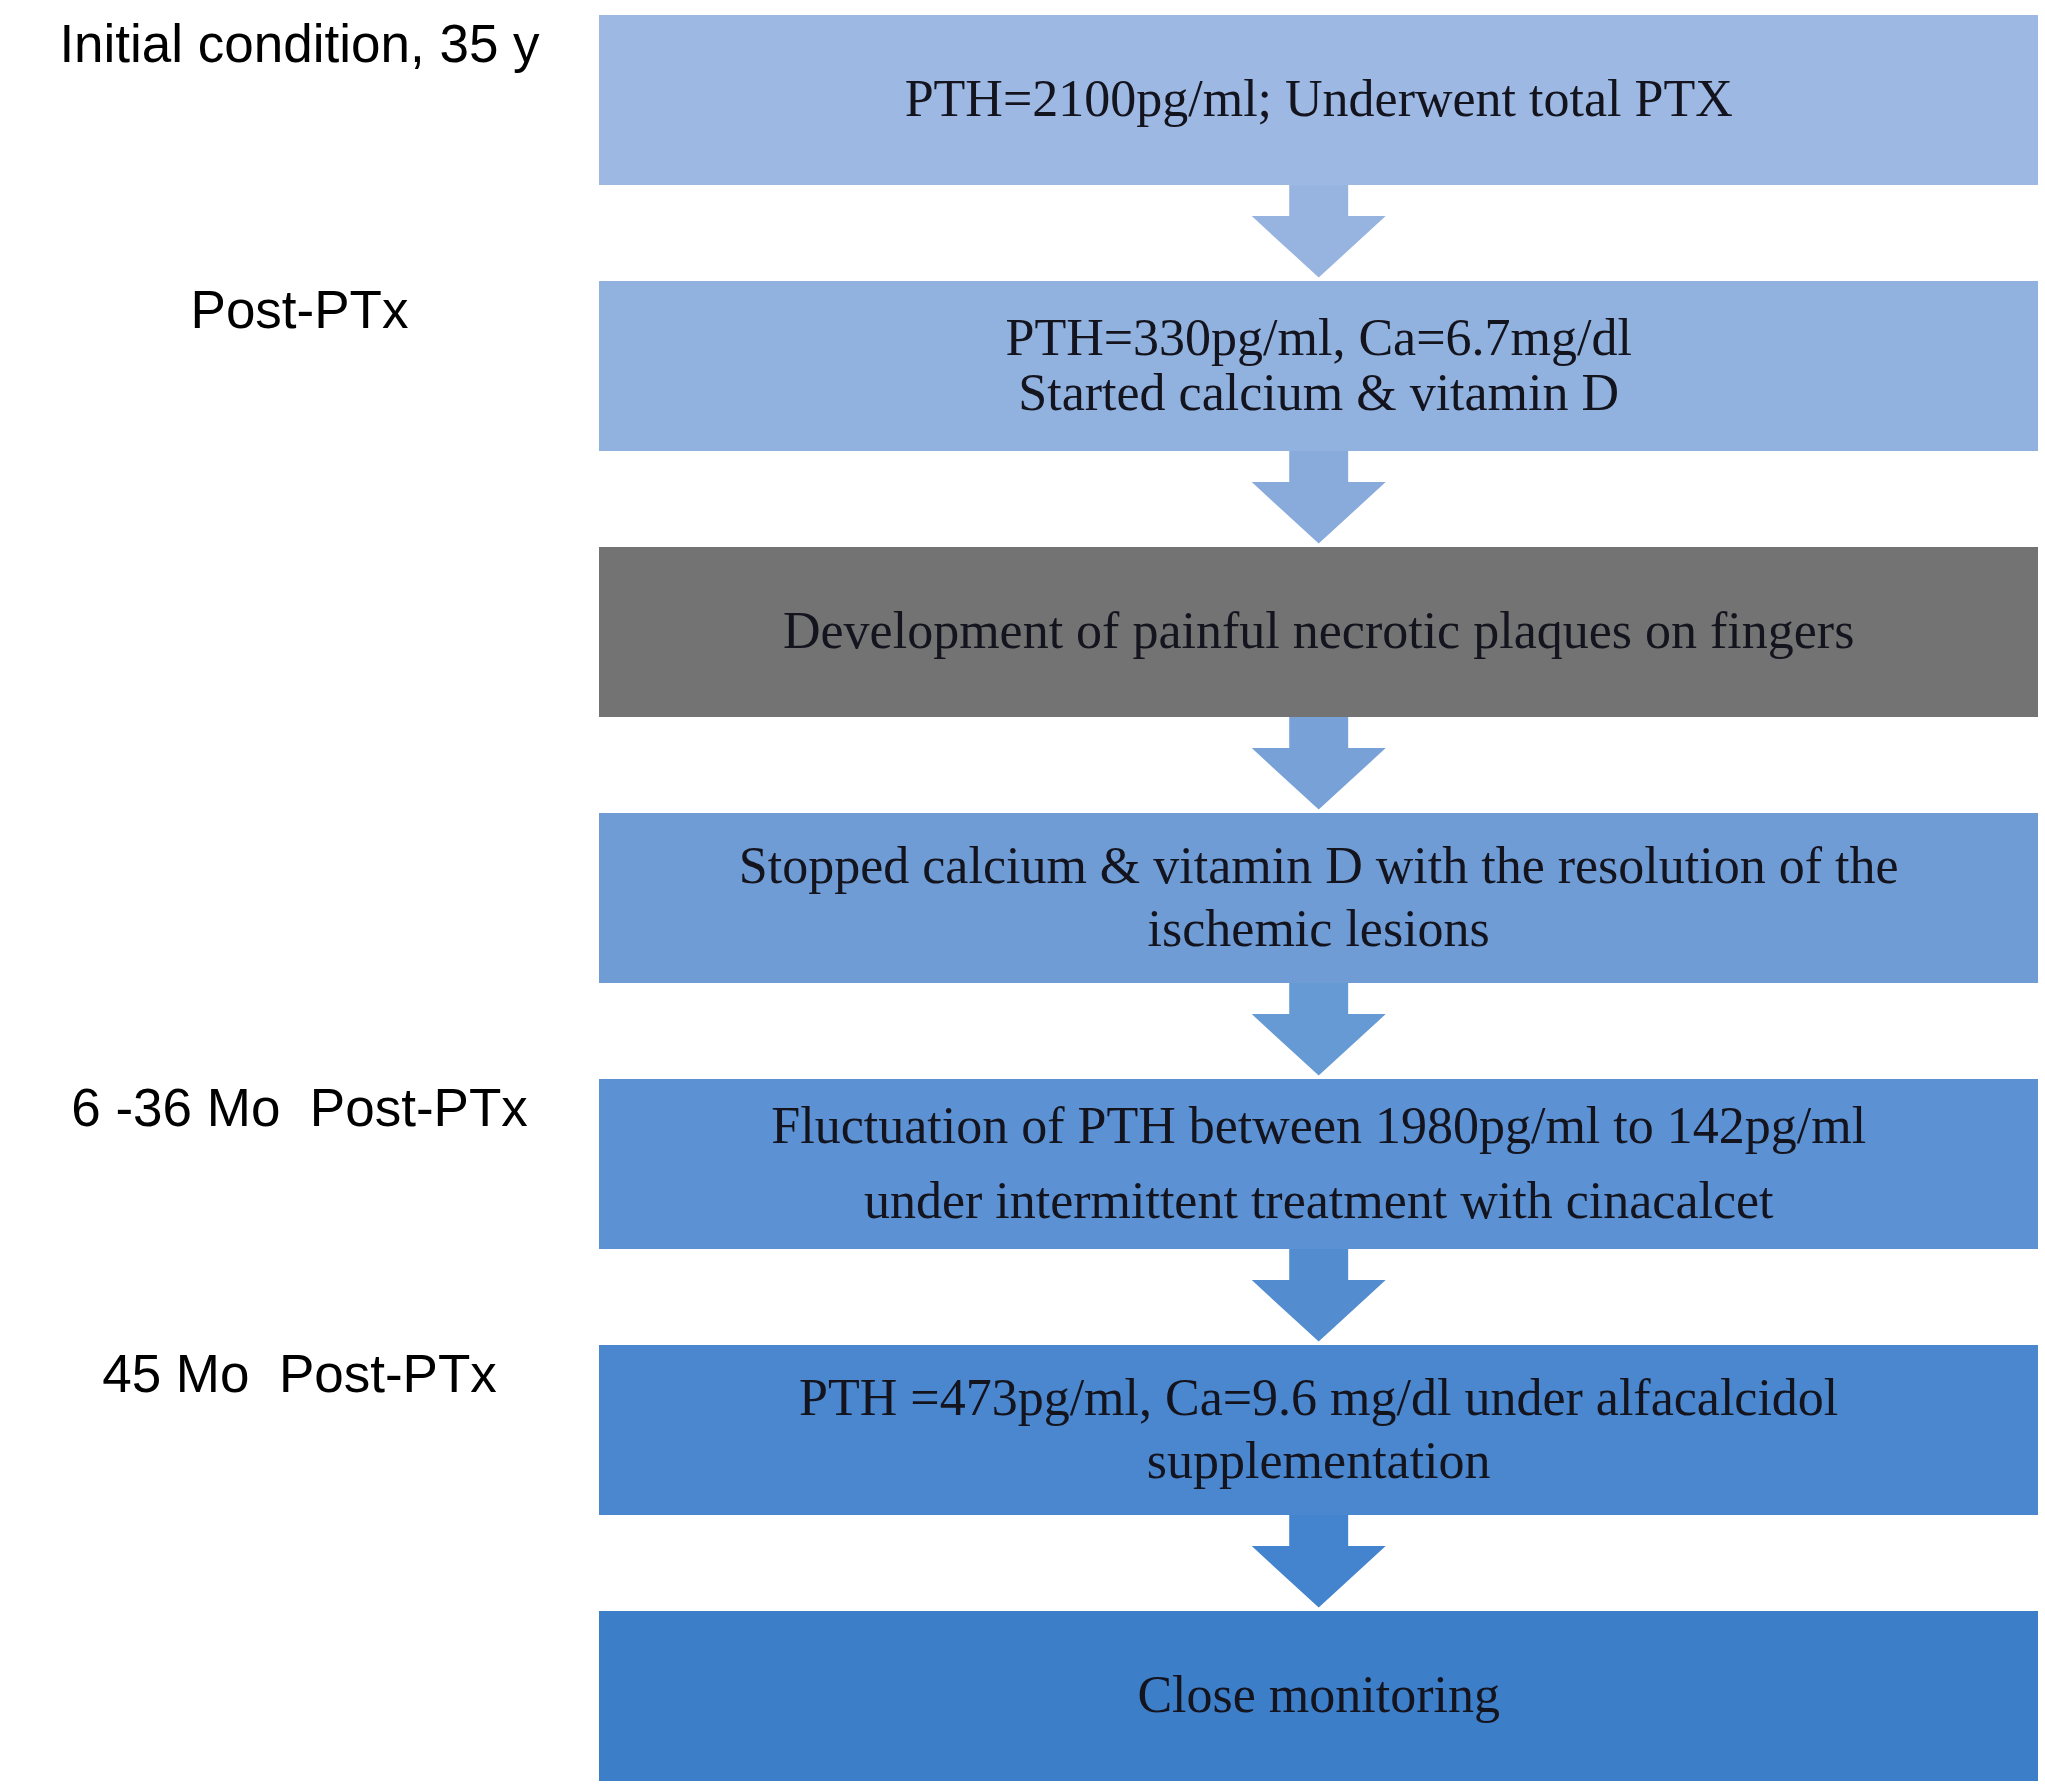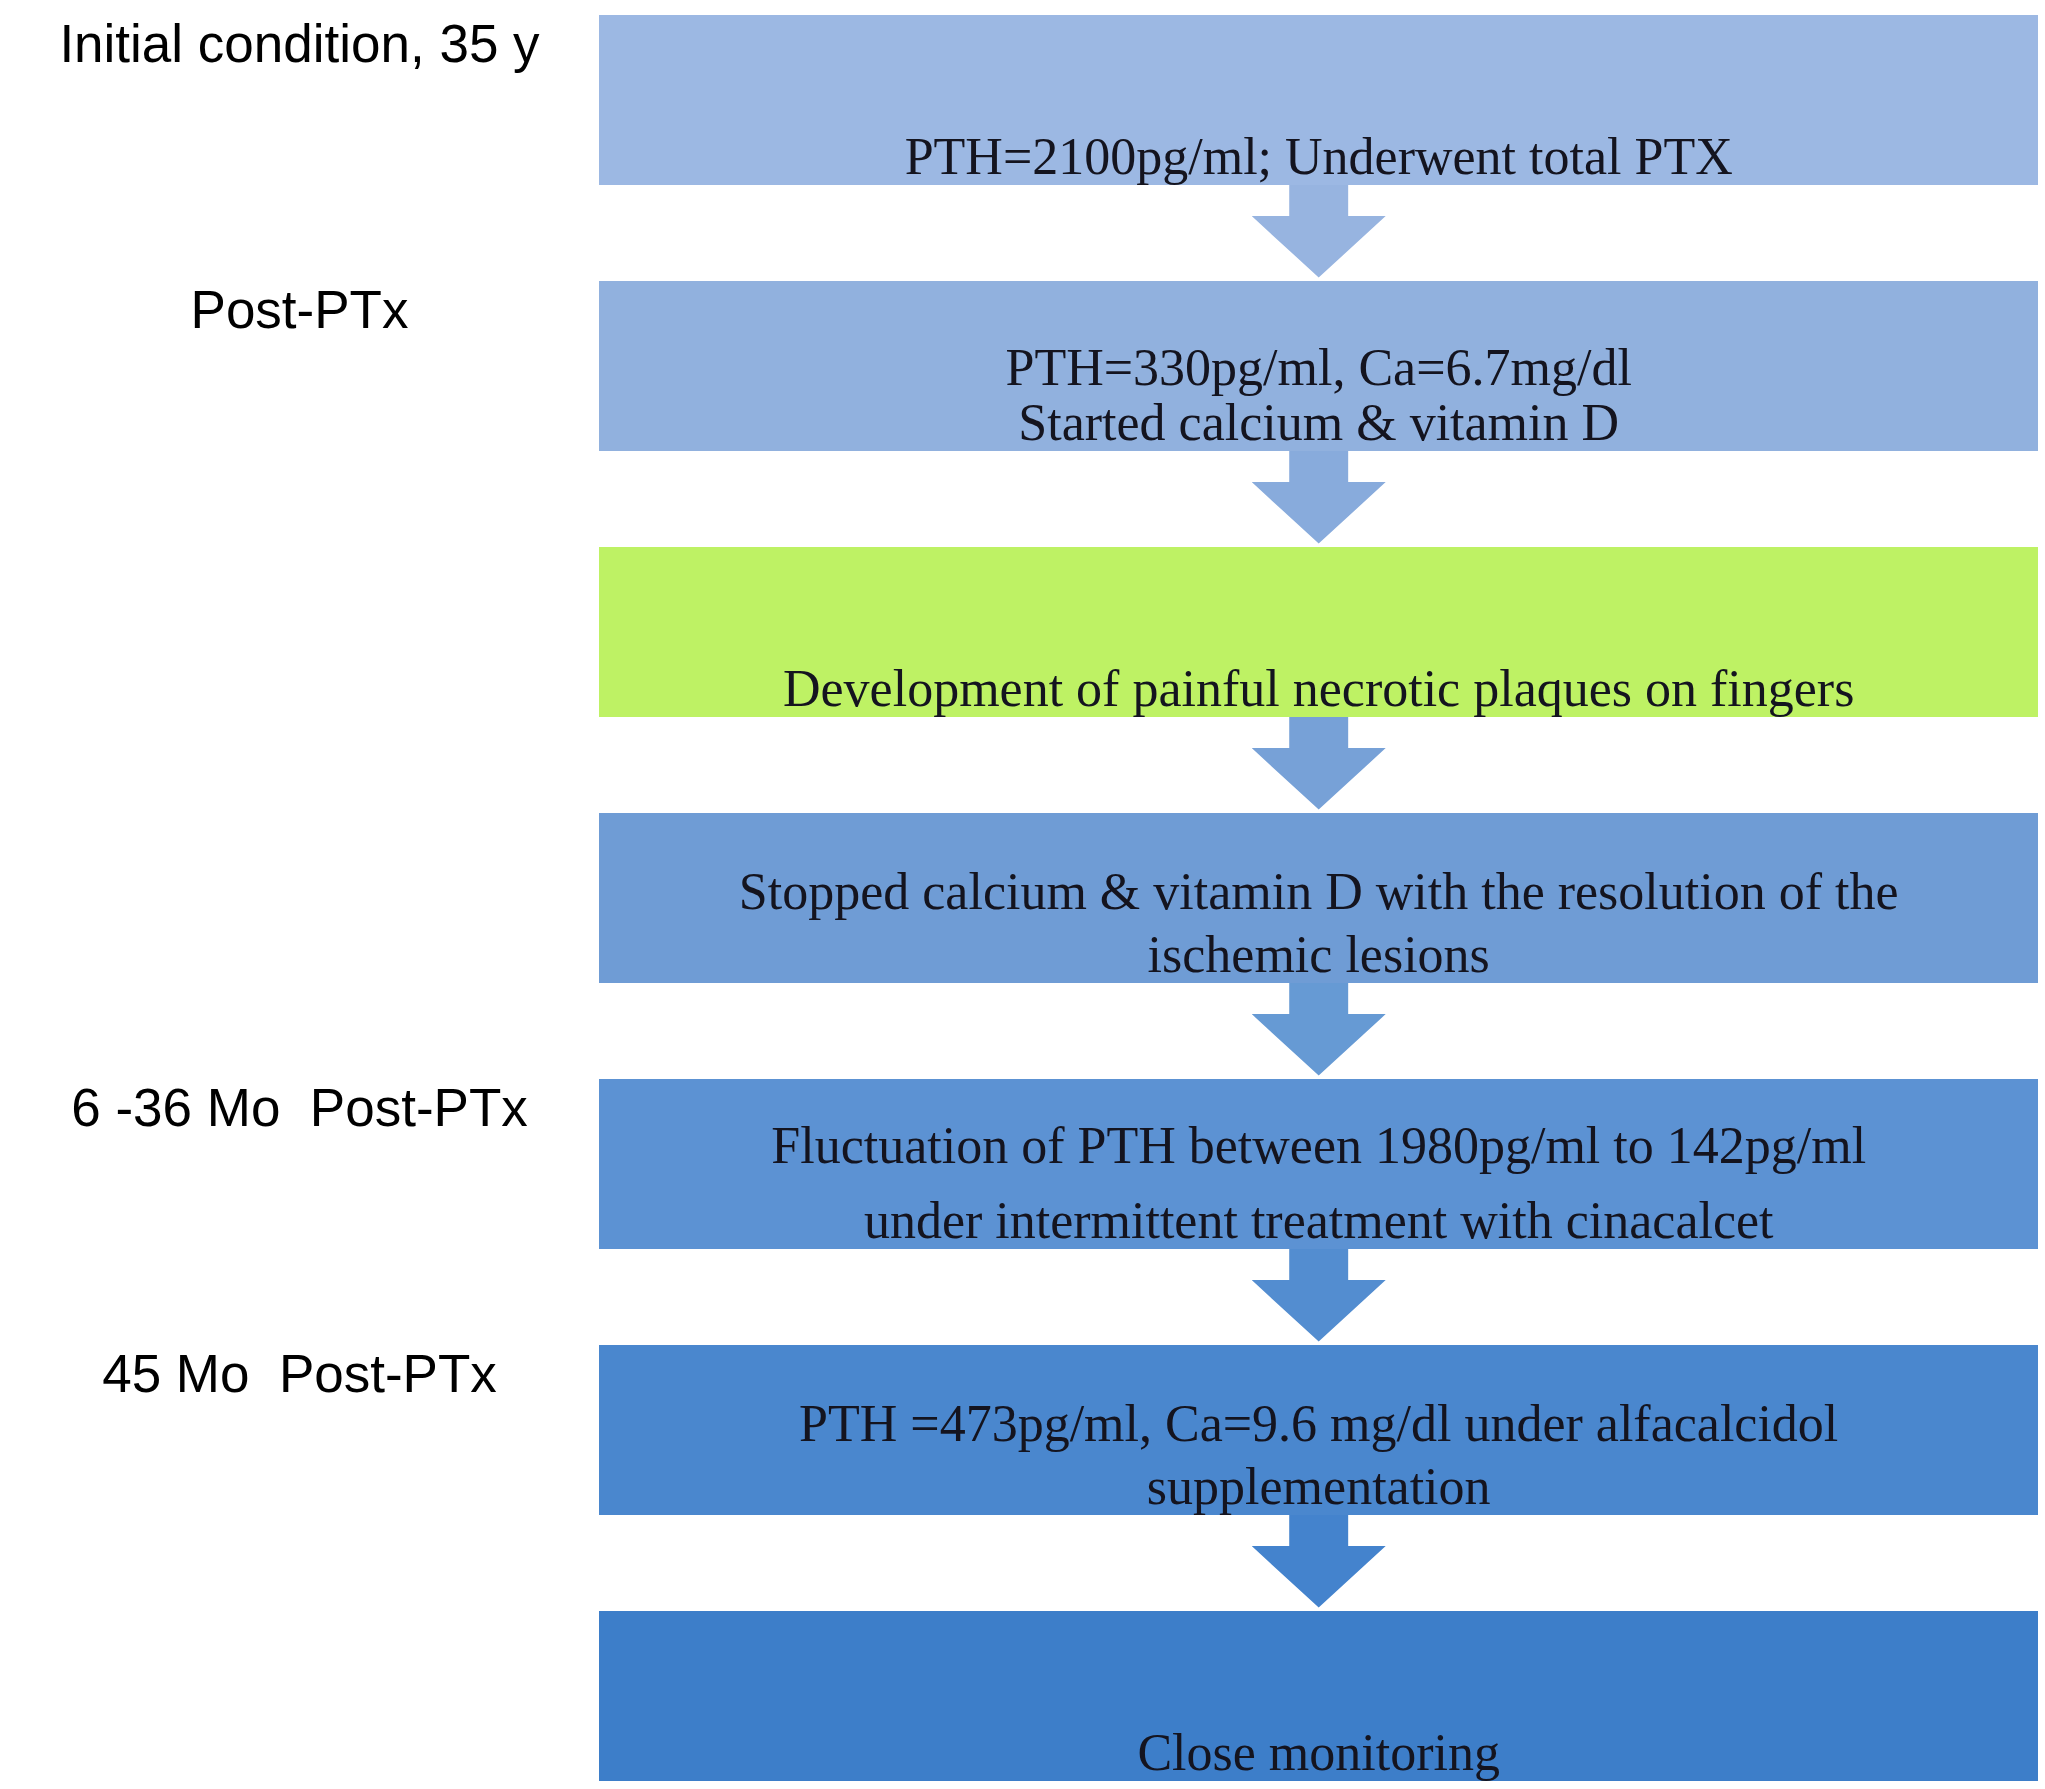"PTH=2100pg/ml; Underwent total PTX" .flow-box { justify-content: flex-end -> center }
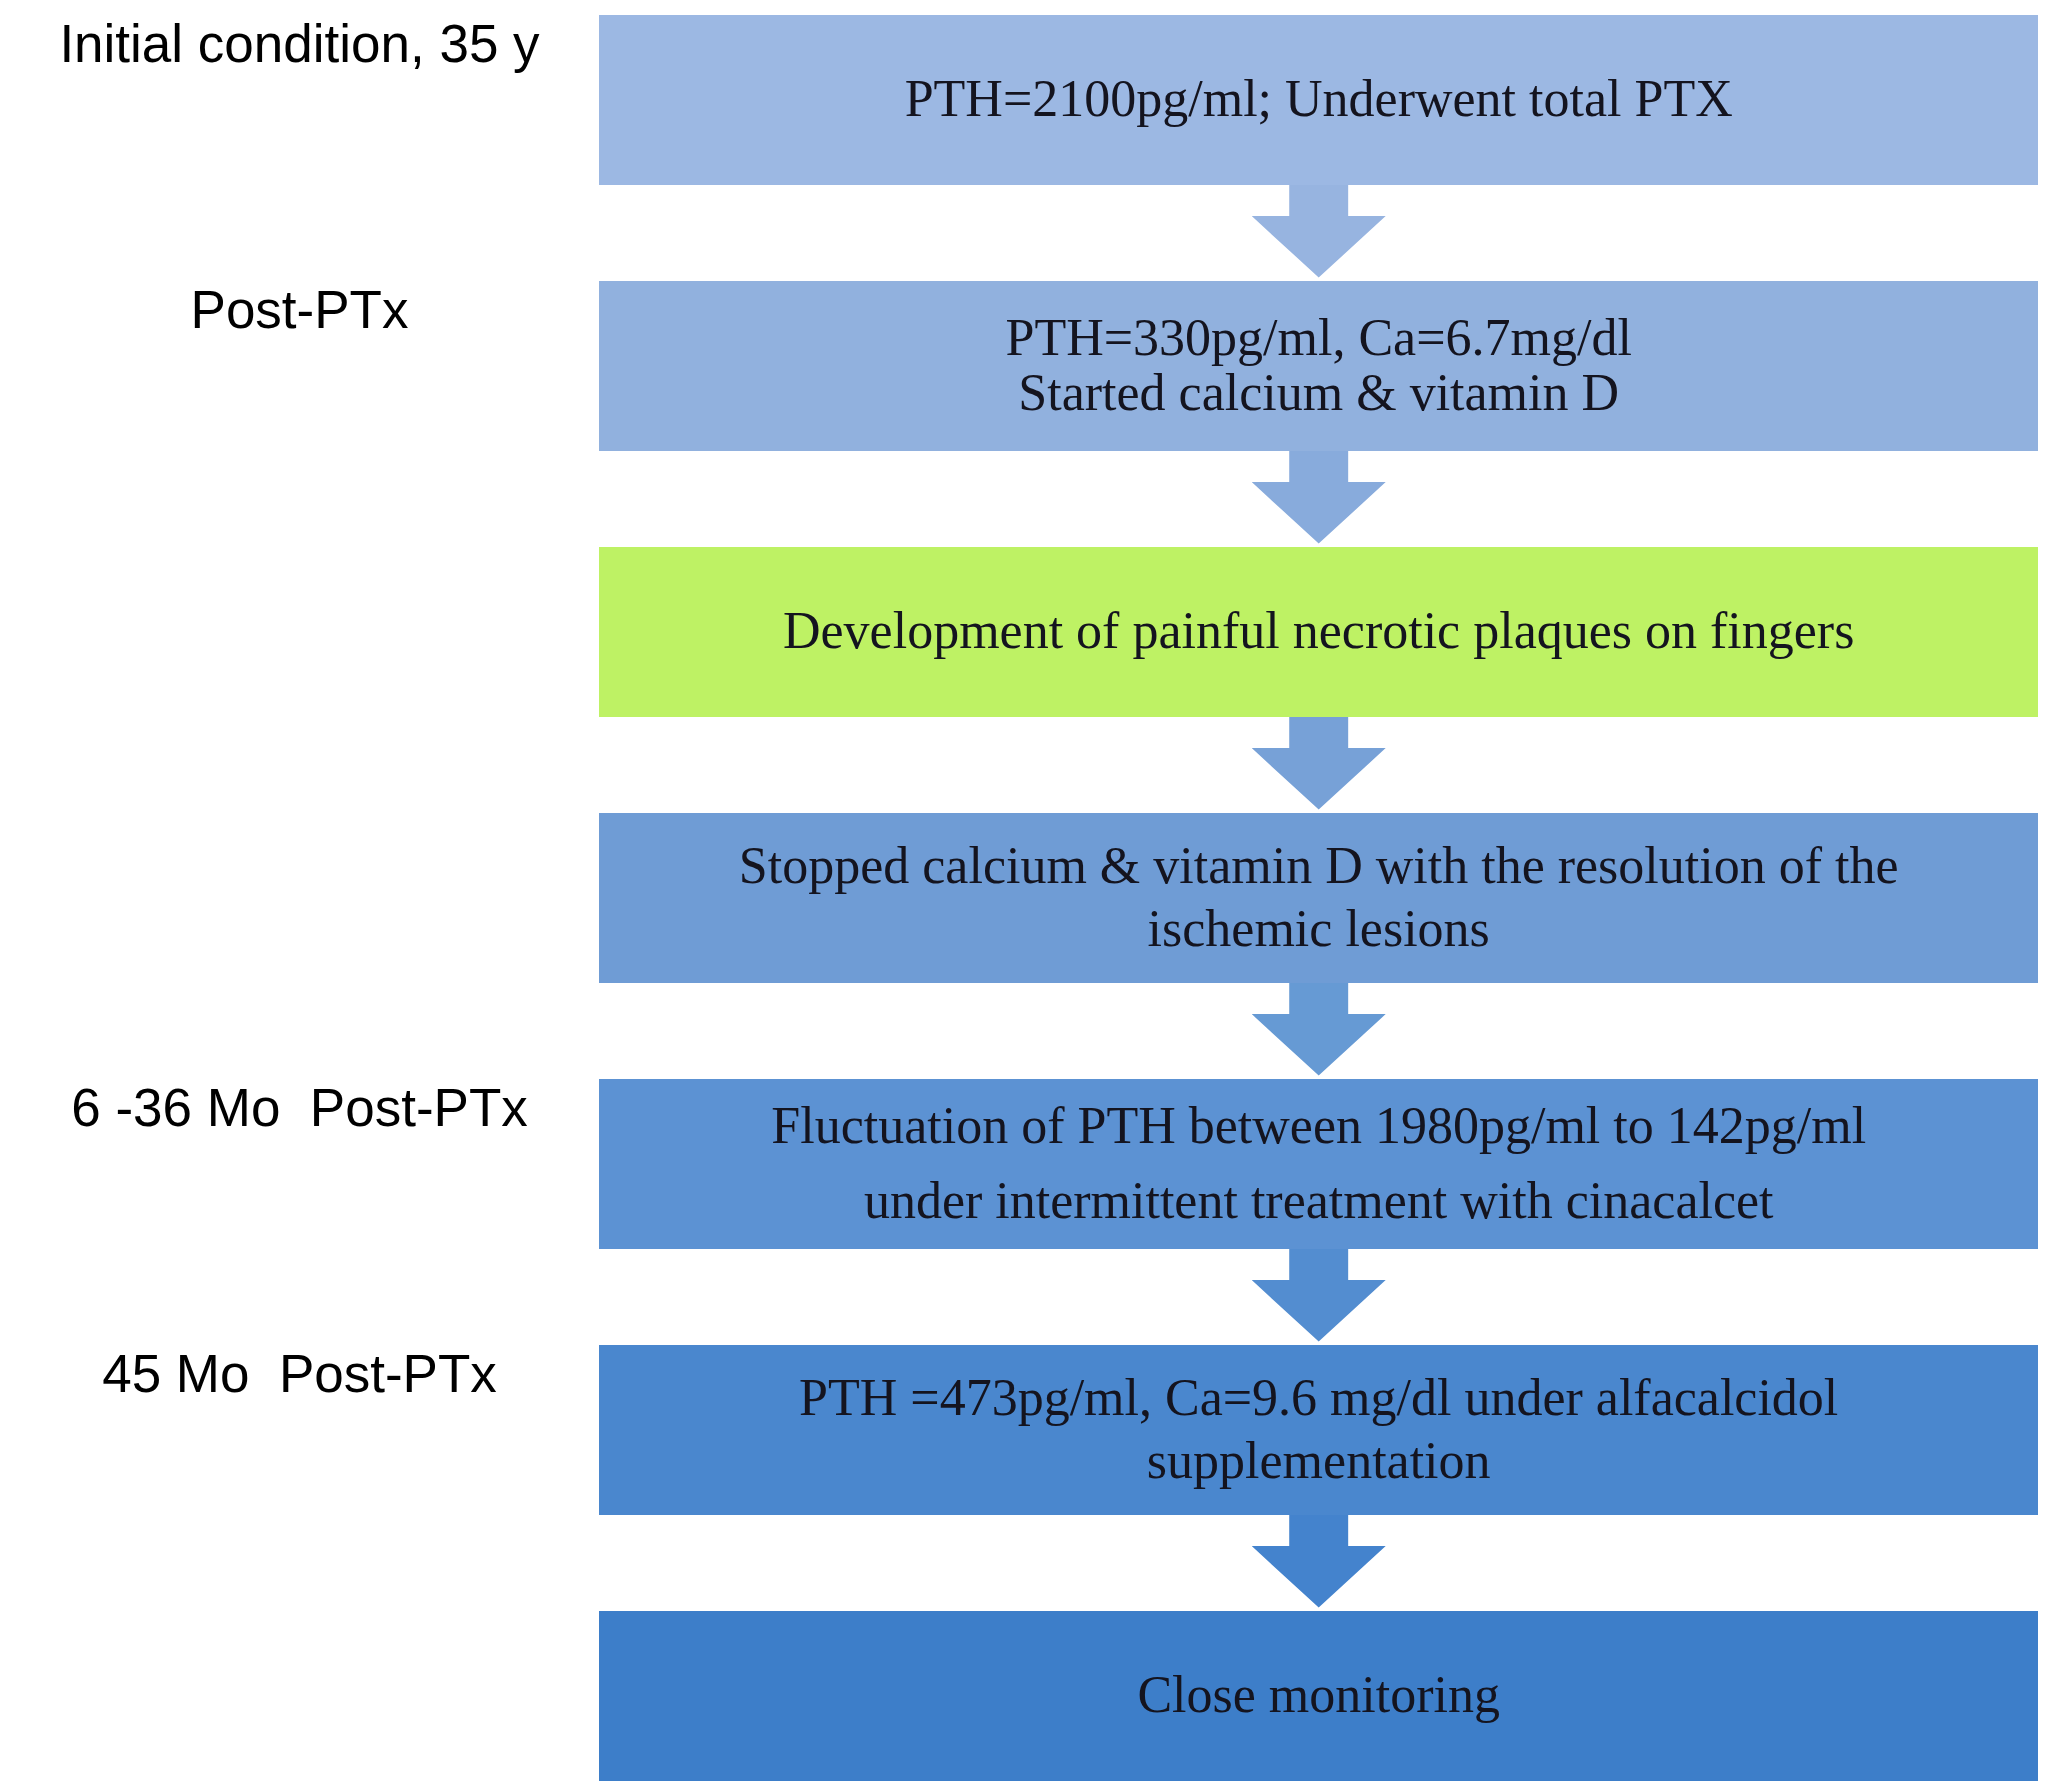"Development of painful necrotic plaques" div.flow-box { background-color: #bef264 -> #737373 }
